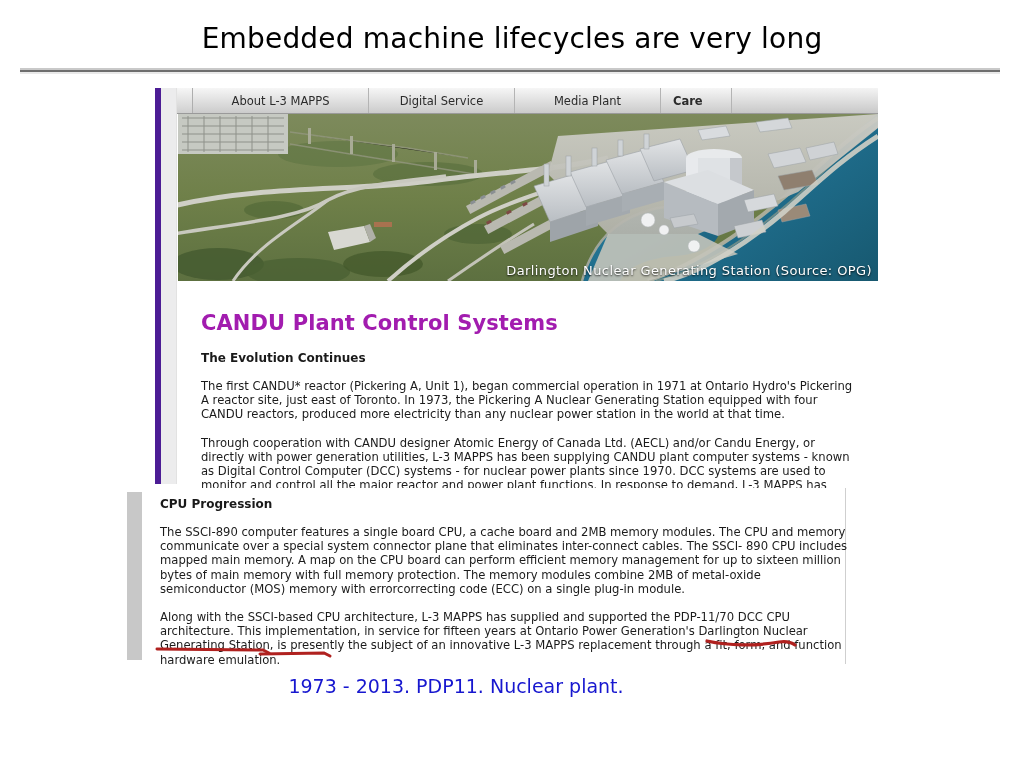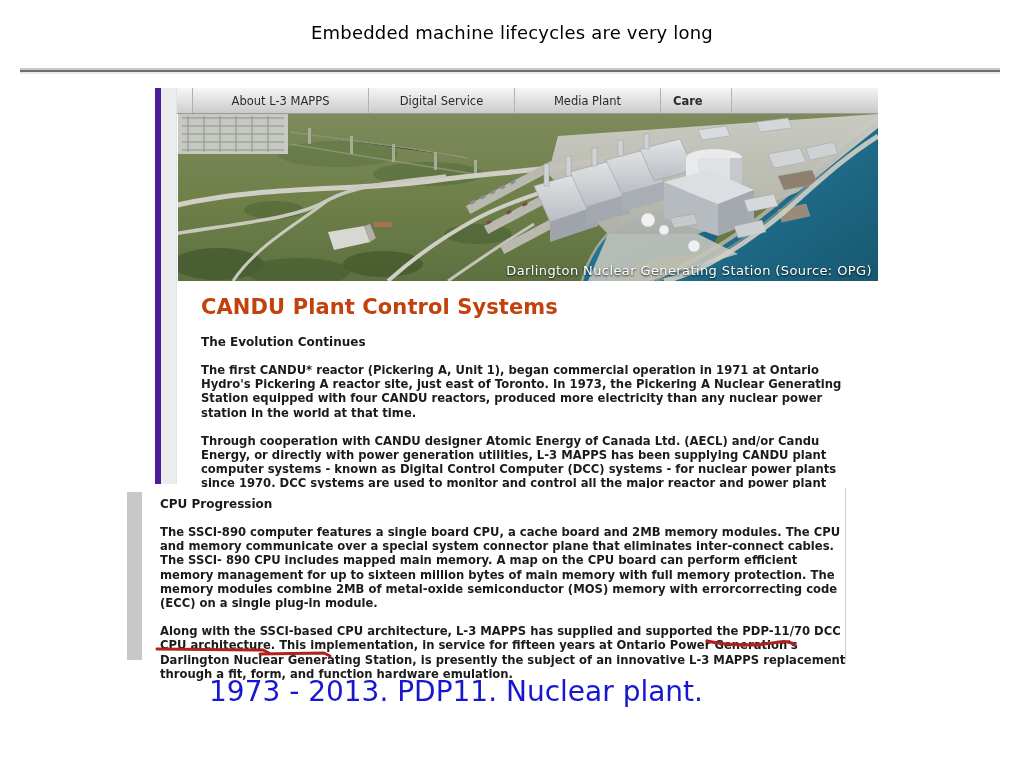"Embedded machine lifecycles are very" .slide-title { font-size: 18px -> 28px }
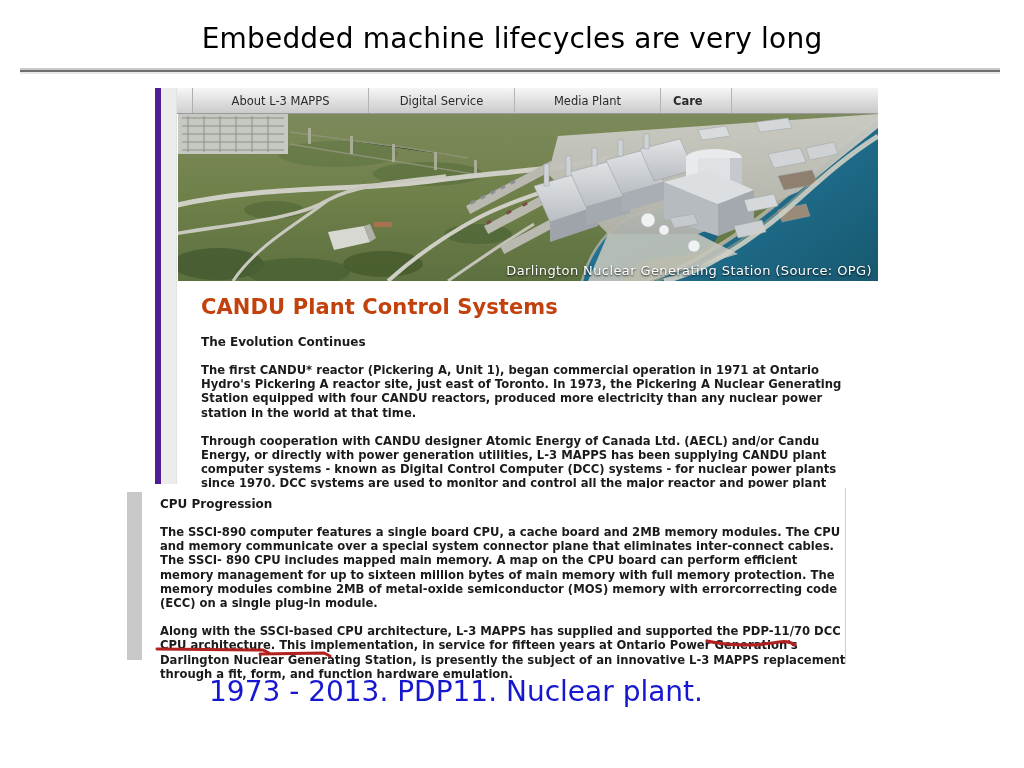"CANDU Plant Control Systems" .article h1 { color: #c2410c -> #a21caf; margin: 0 0 16px 0 -> 16px 0 16px 0 }
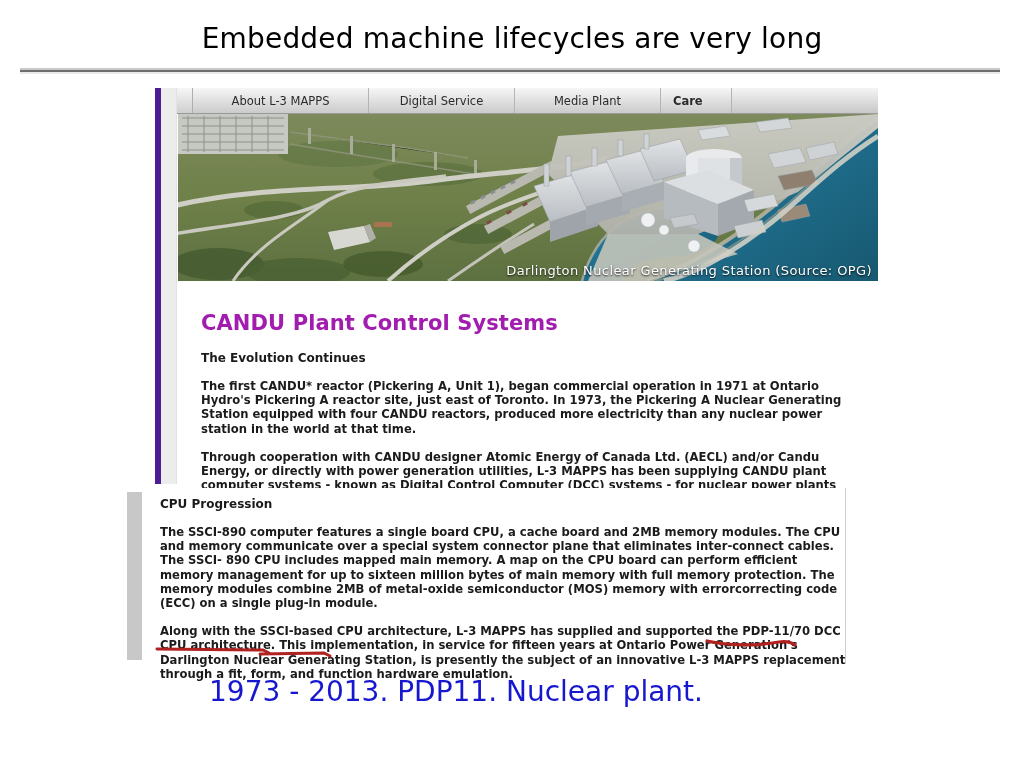"The first CANDU* reactor (Pickering" .article p { font-weight: bold -> none }
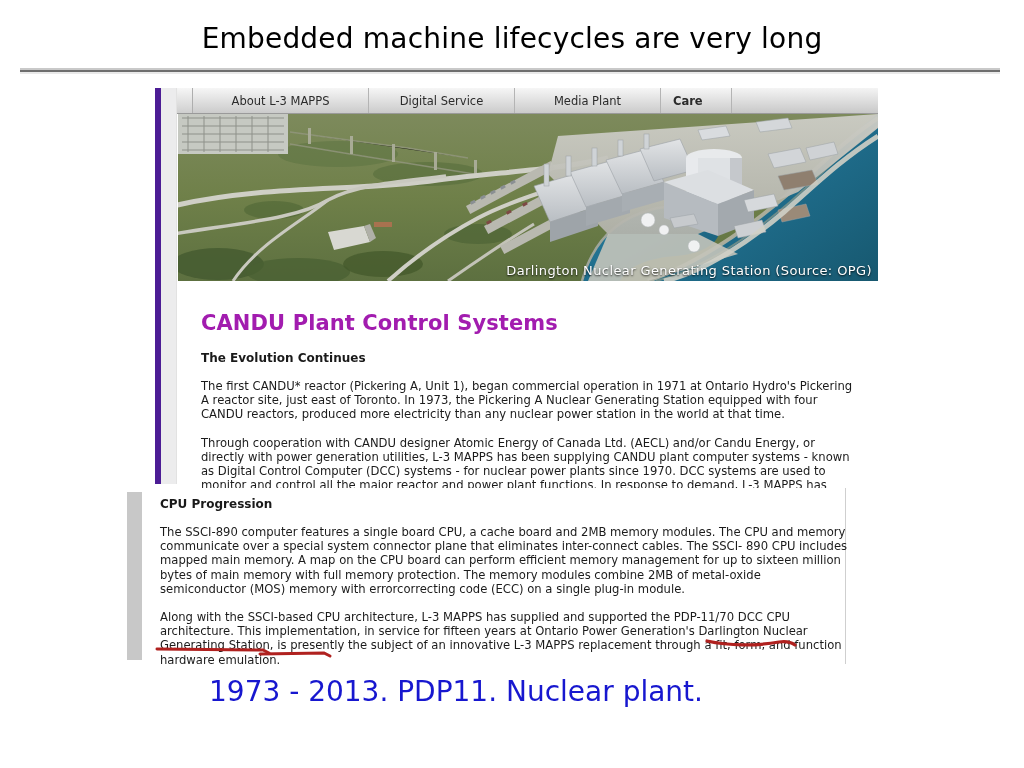"1973 - 2013. PDP11. Nuclear" .caption-bottom { font-size: 28px -> 19px }
